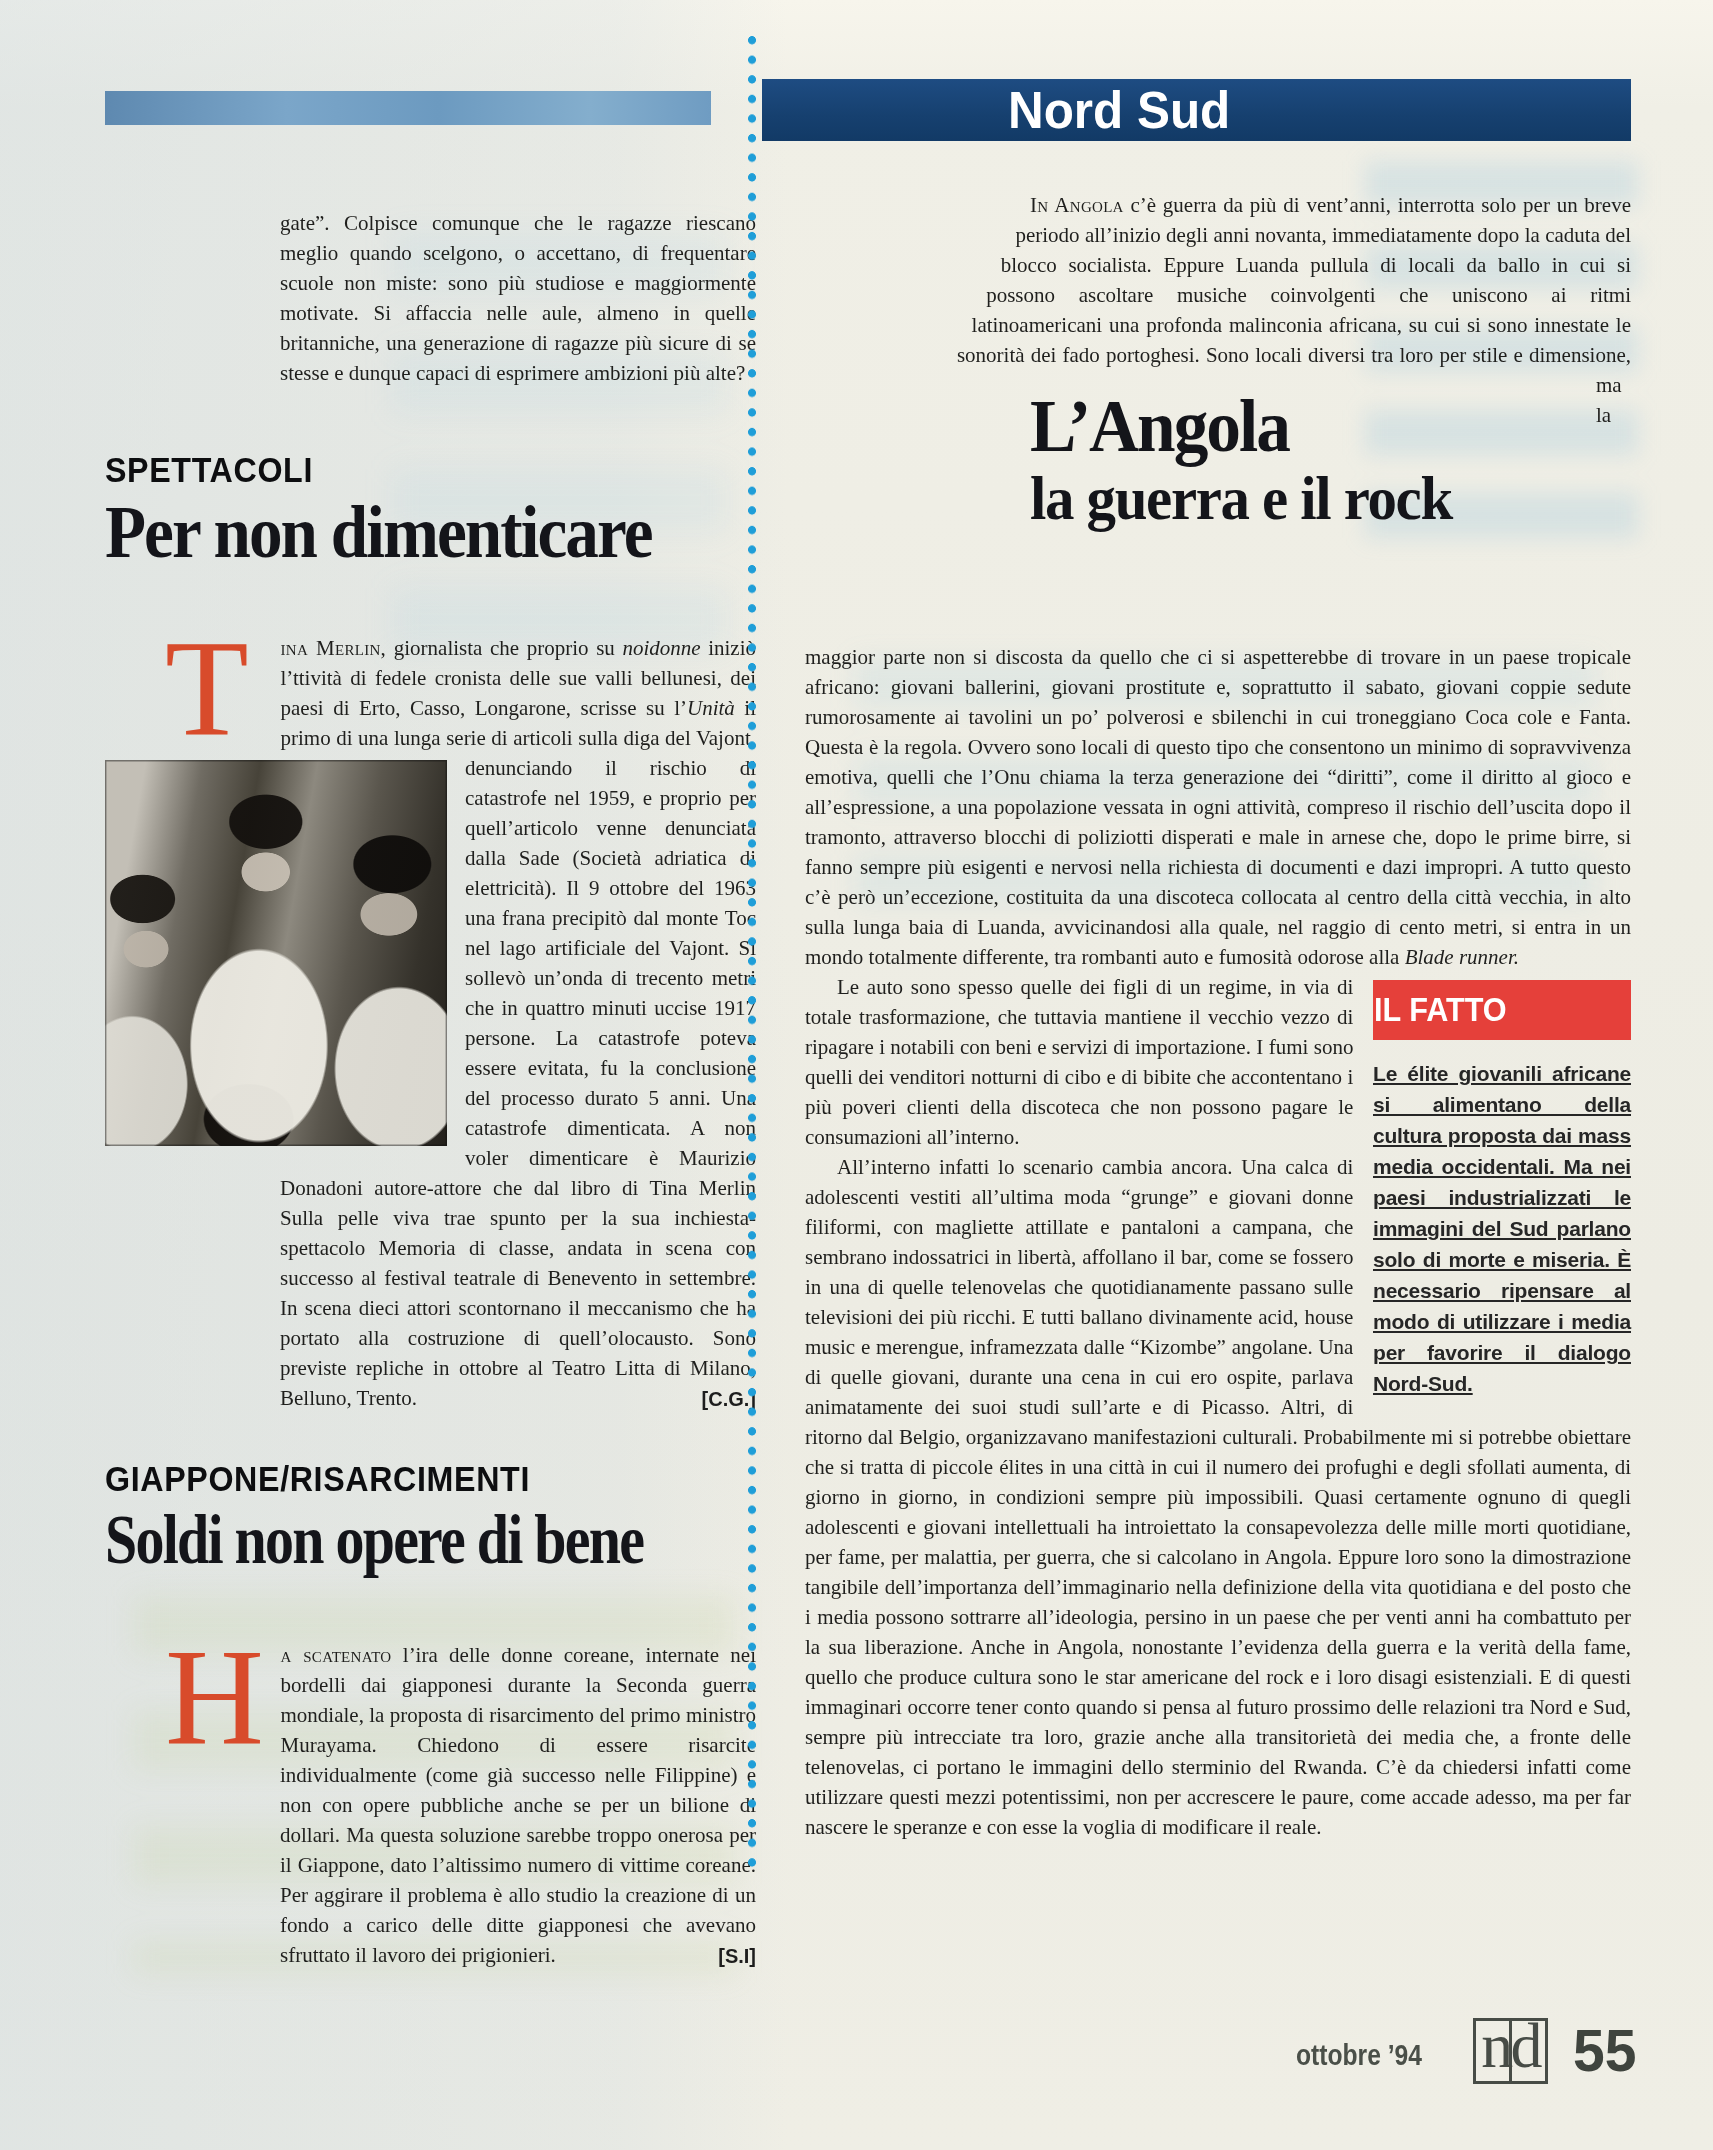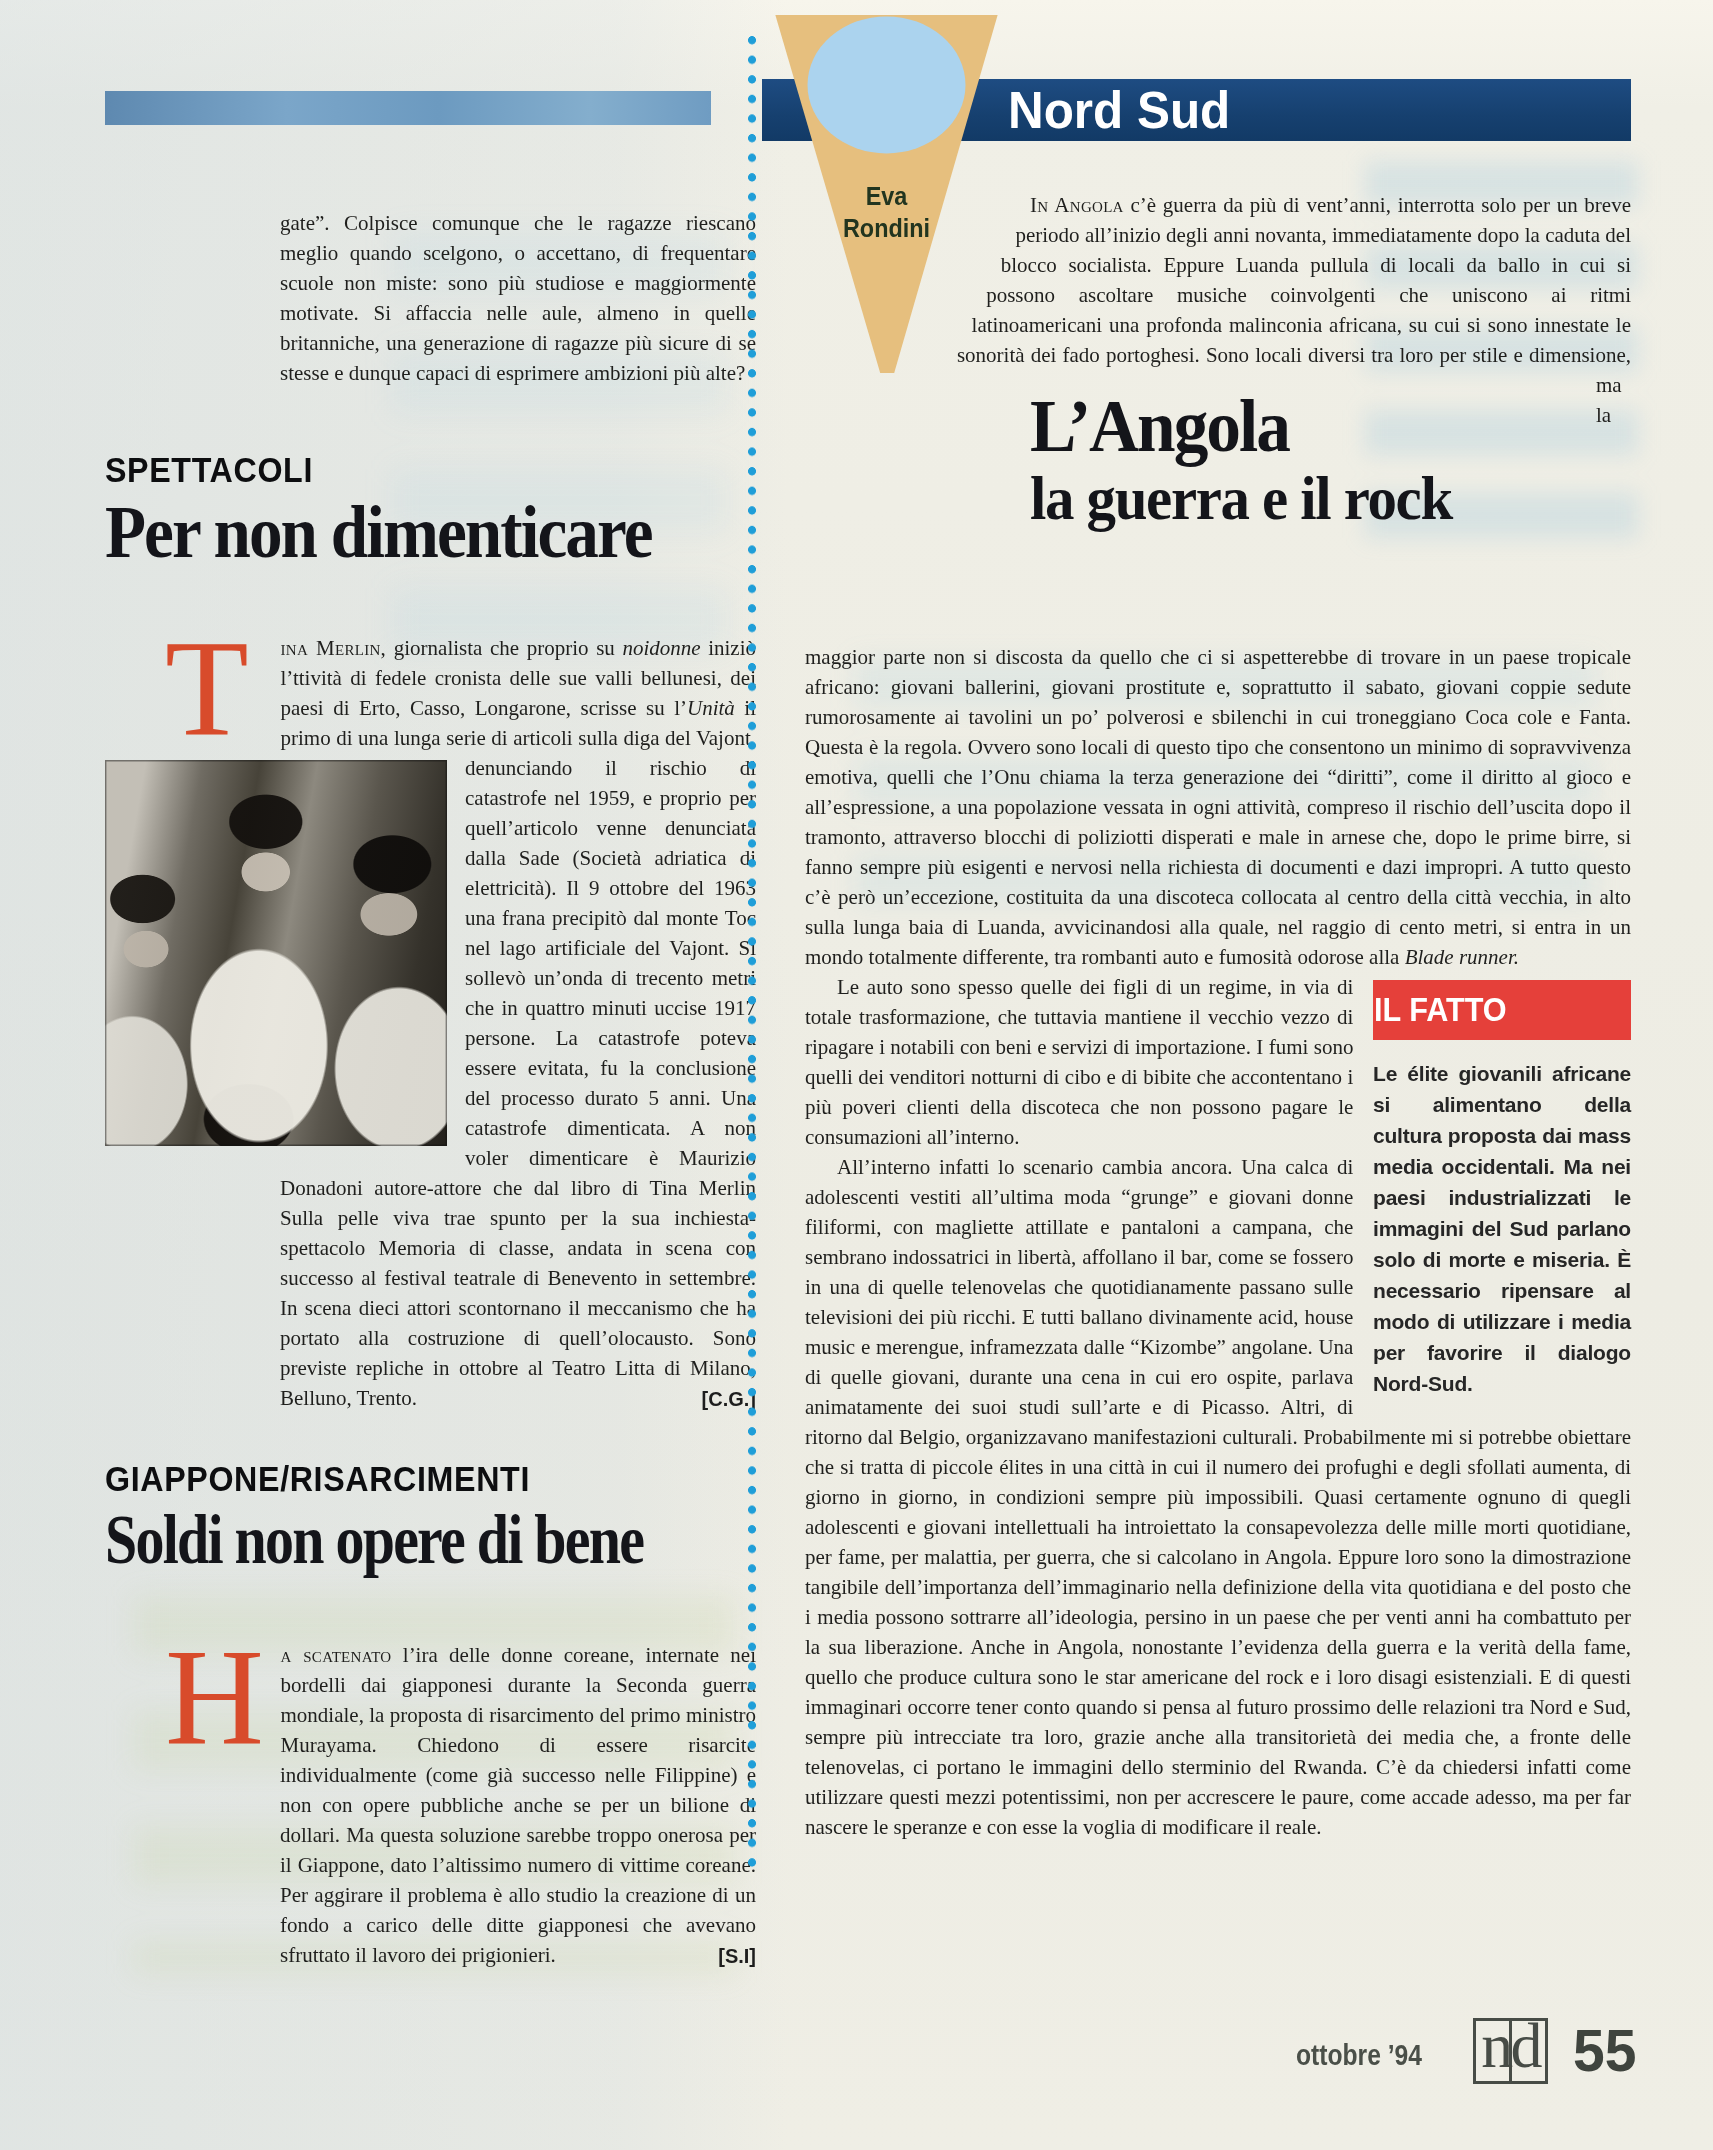"Eva" div.logo-layer { html: <div> <svg> <polygon></polygon> <ellipse></ellipse> </svg> <div> <span>Eva</span> <span>Rondini</span> </div> </div> -> none }
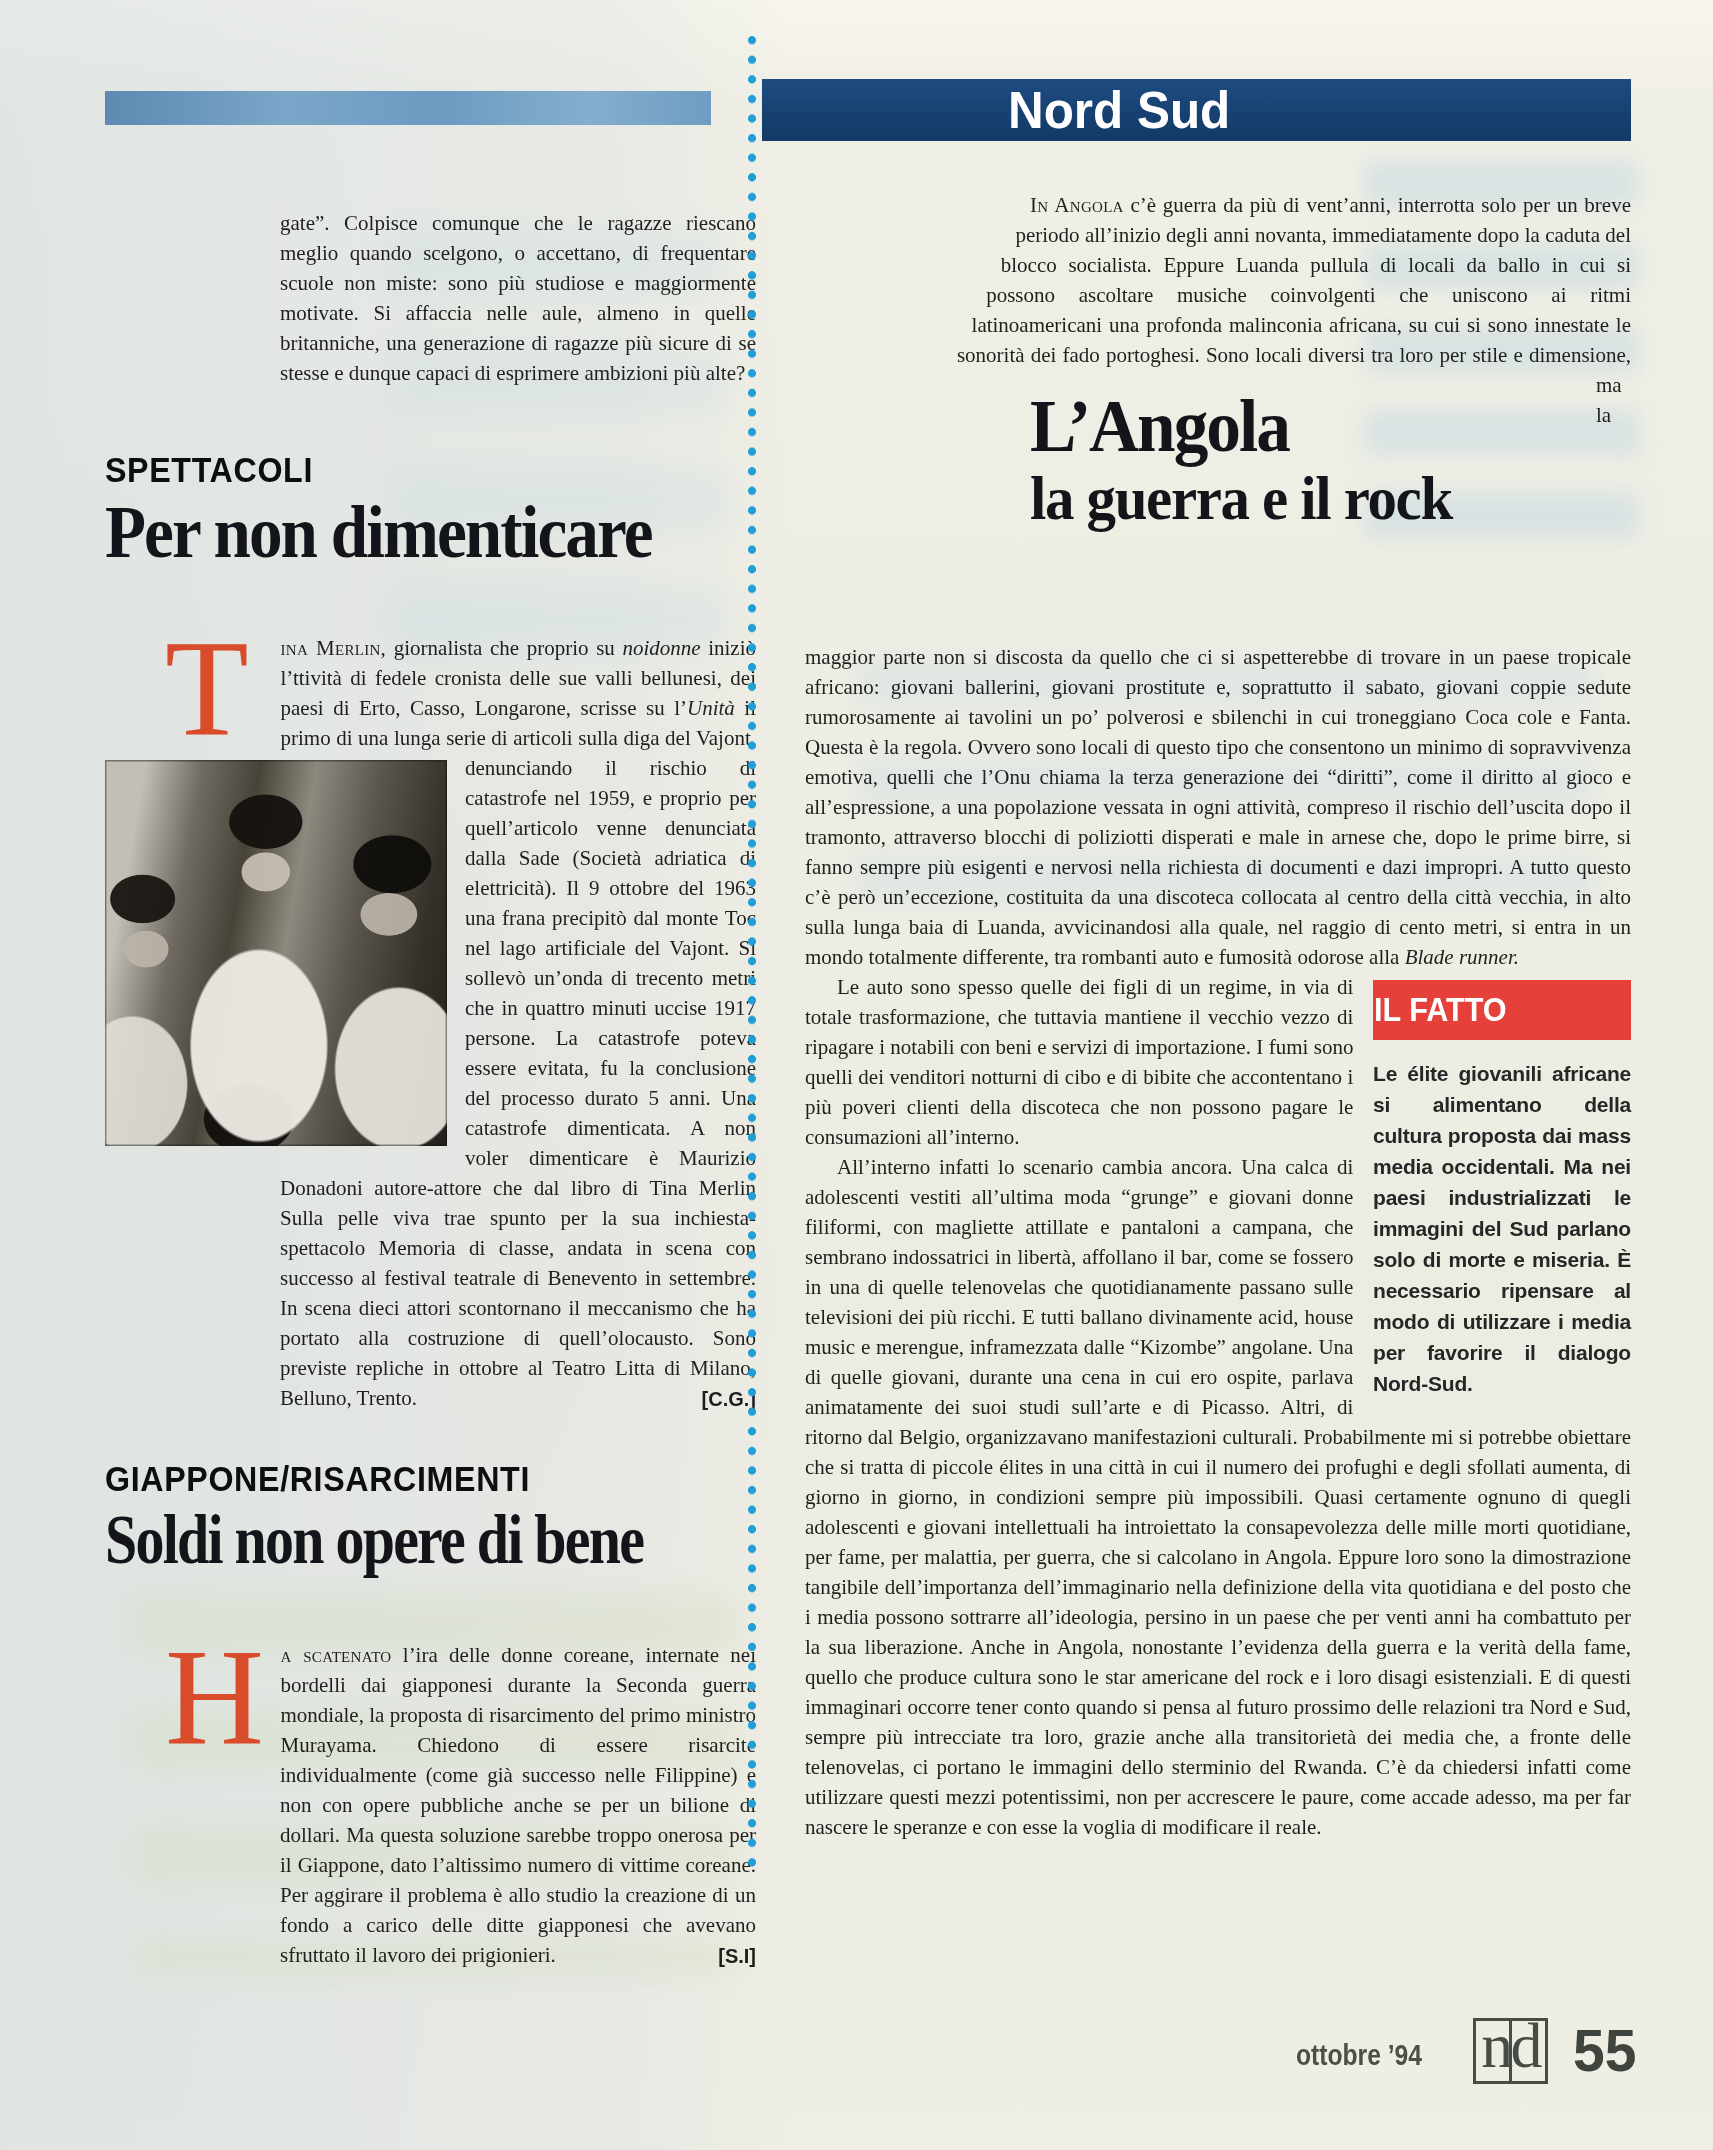"Le élite giovanili africane si" .factbox-body { text-decoration: none -> underline }
